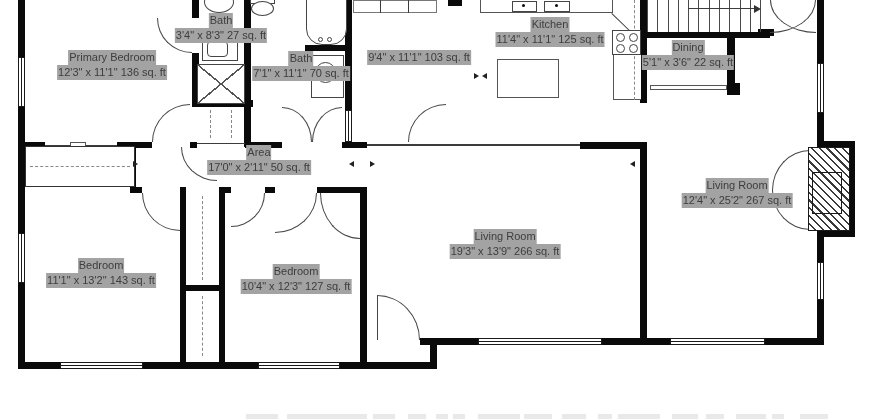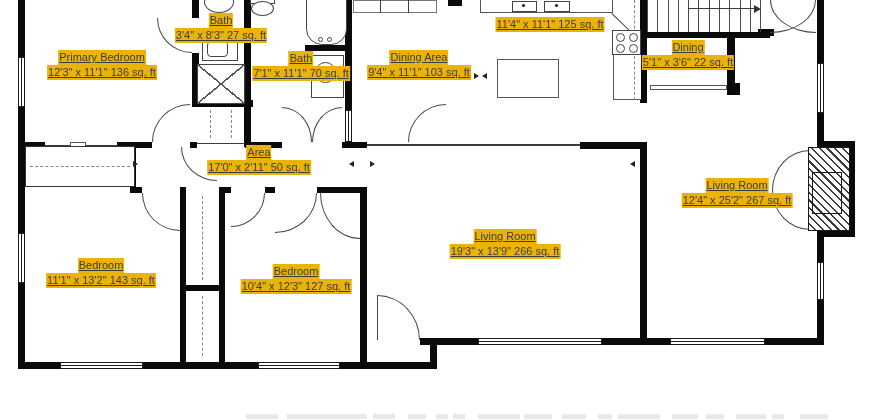"Bath" .room-label span { background: #eab308 -> #a3a3a3; text-decoration: underline -> none }
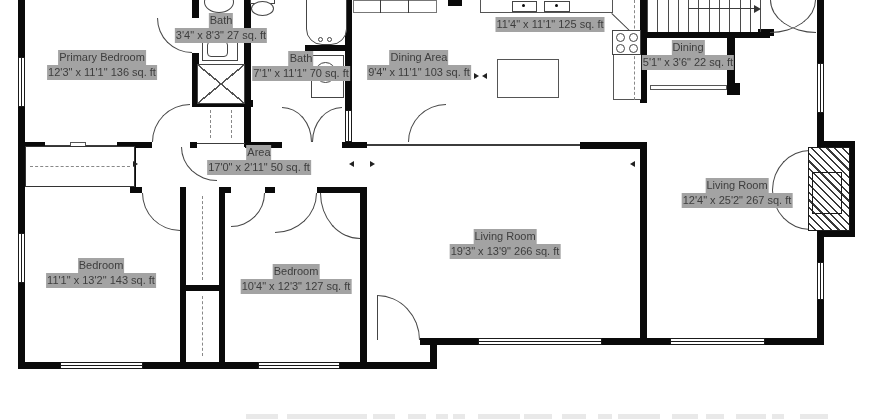"Kitchen" div { html: none -> <div><span>Kitchen</span></div> }
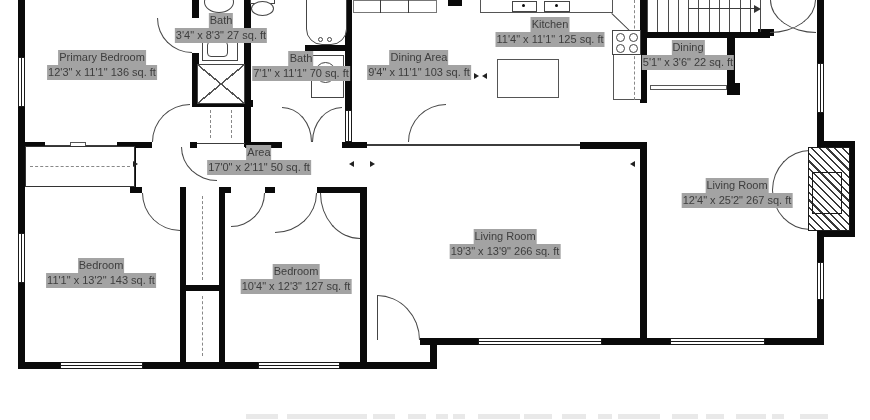"Primary Bedroom" div.room-label { left: 102px -> 112px }
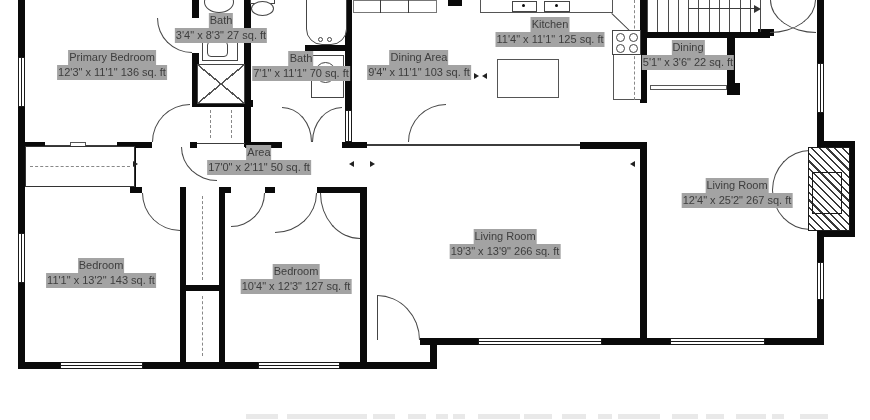"Dining Area" div { html: <div><span>Dining Area</span></div> -> none }
